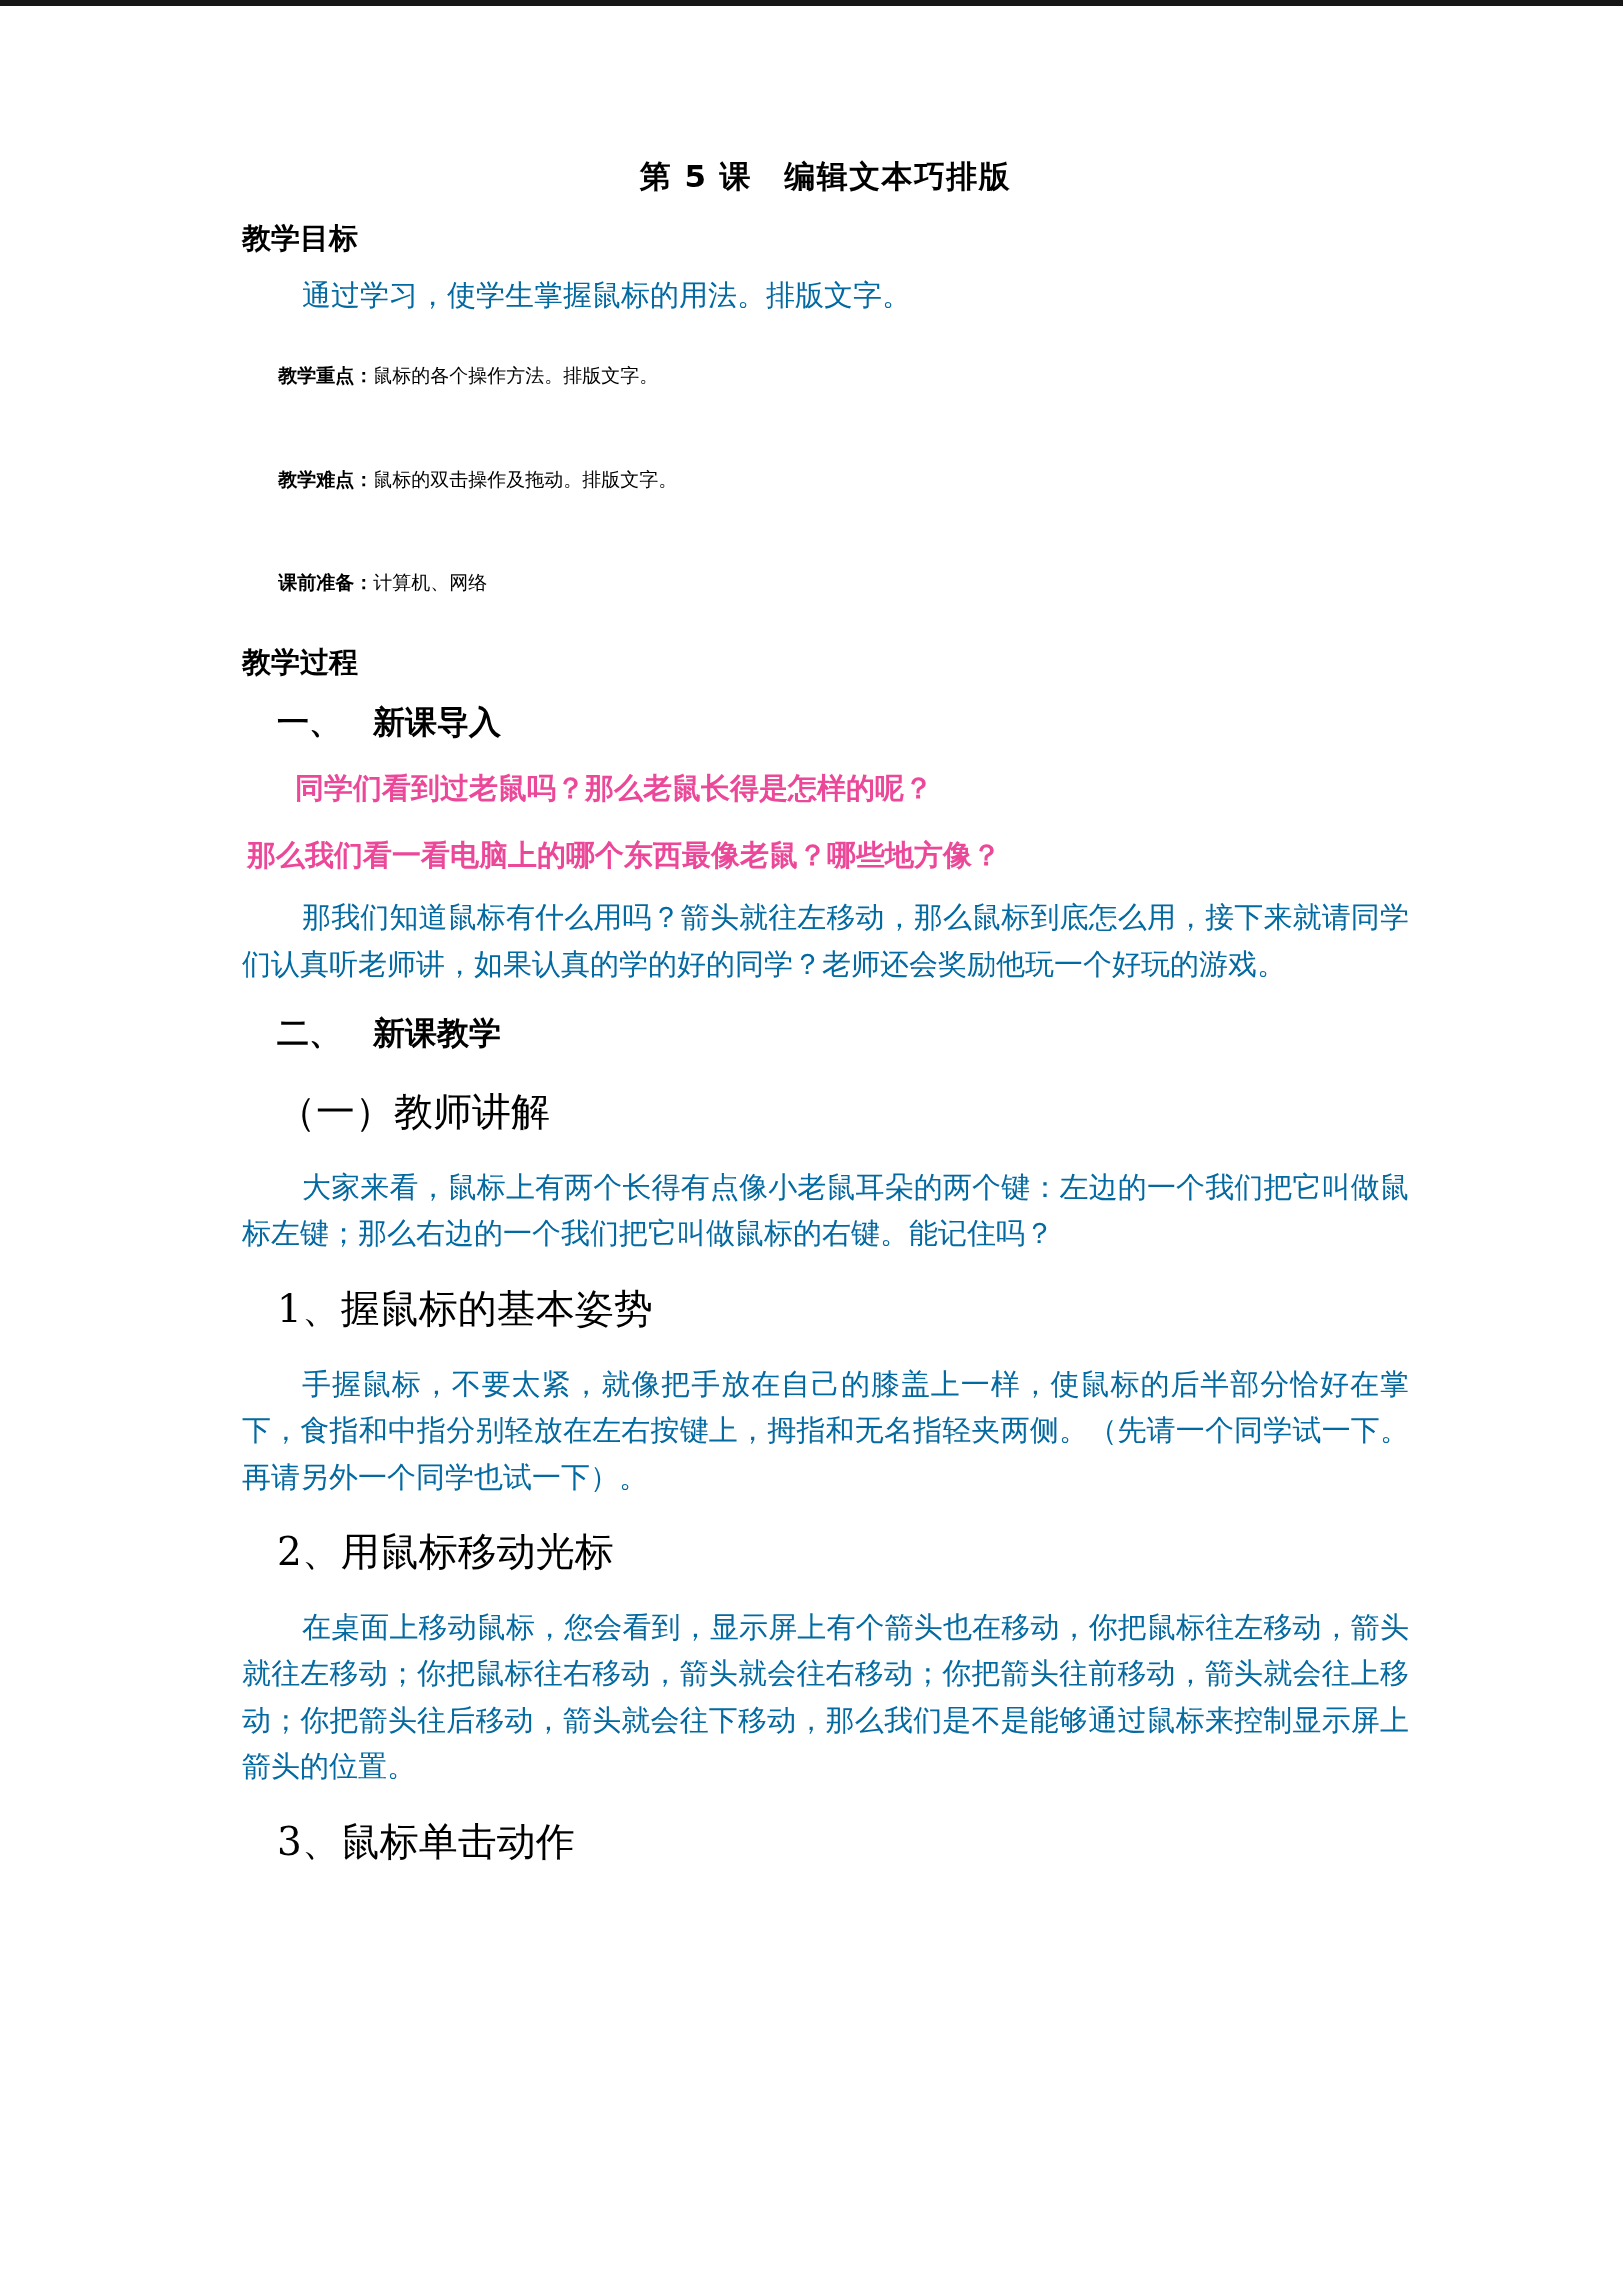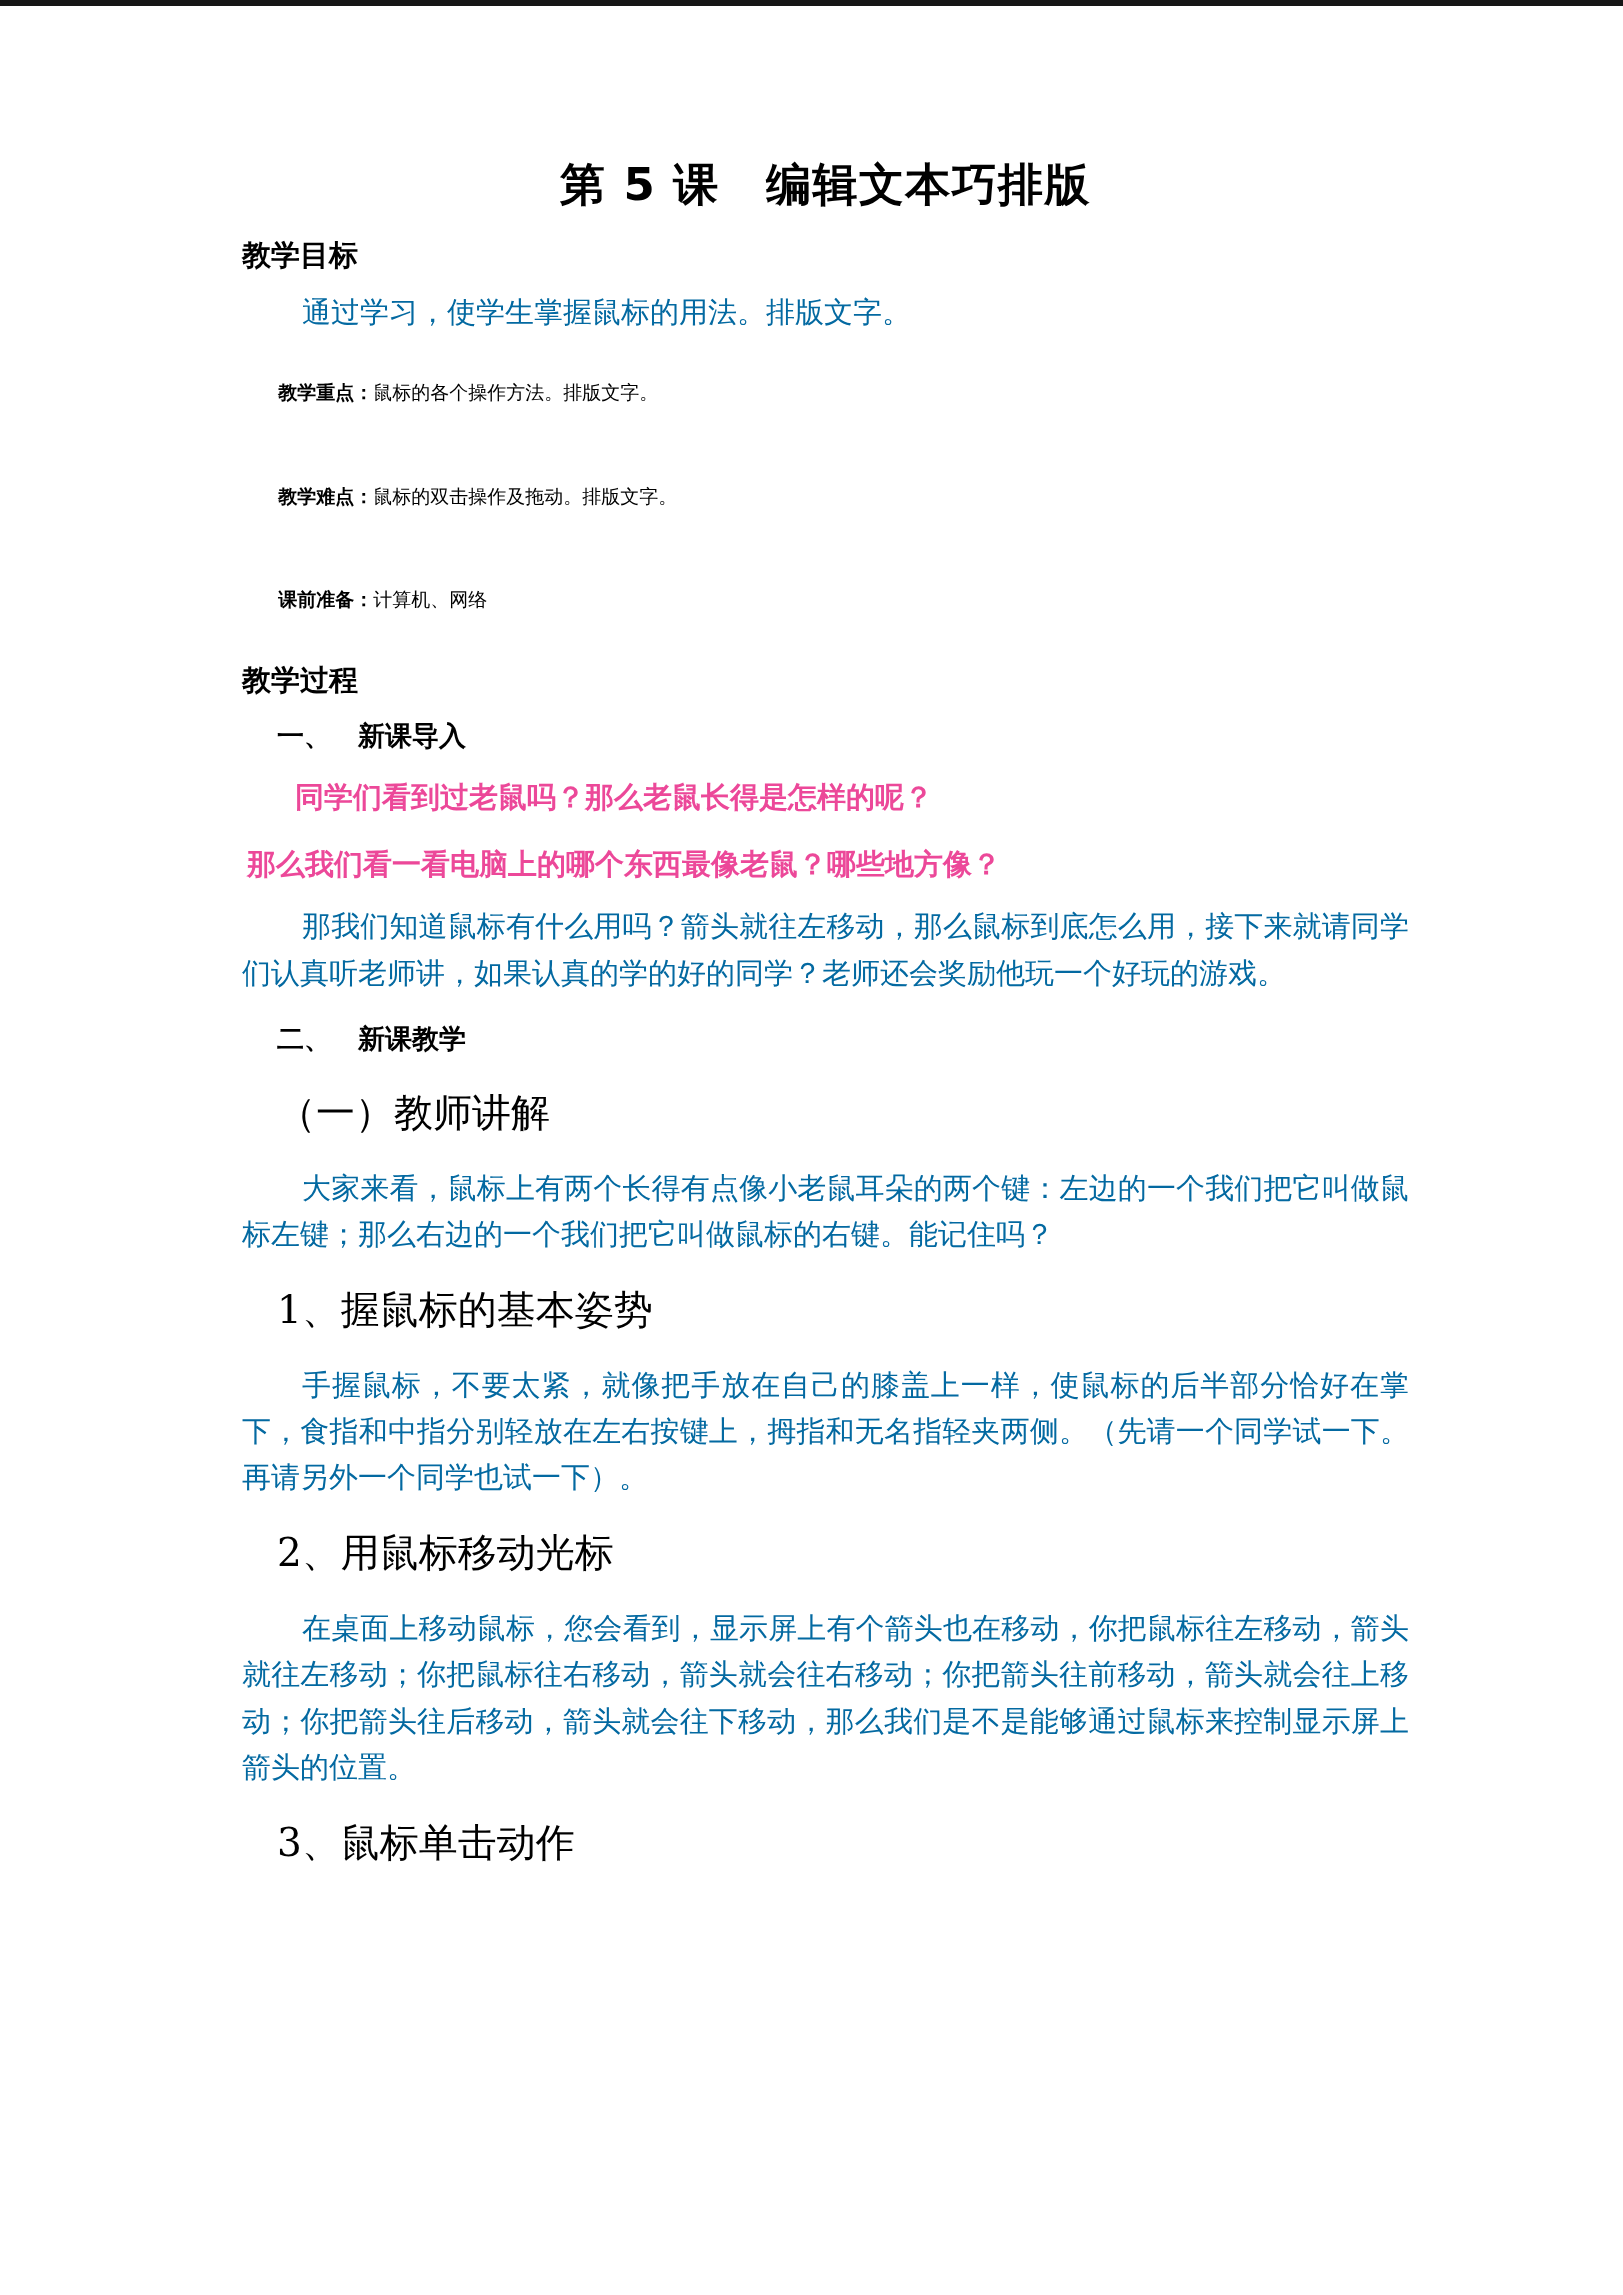"第 5 课 编辑文本巧排版" .doc-title { font-size: 45px -> 31px }
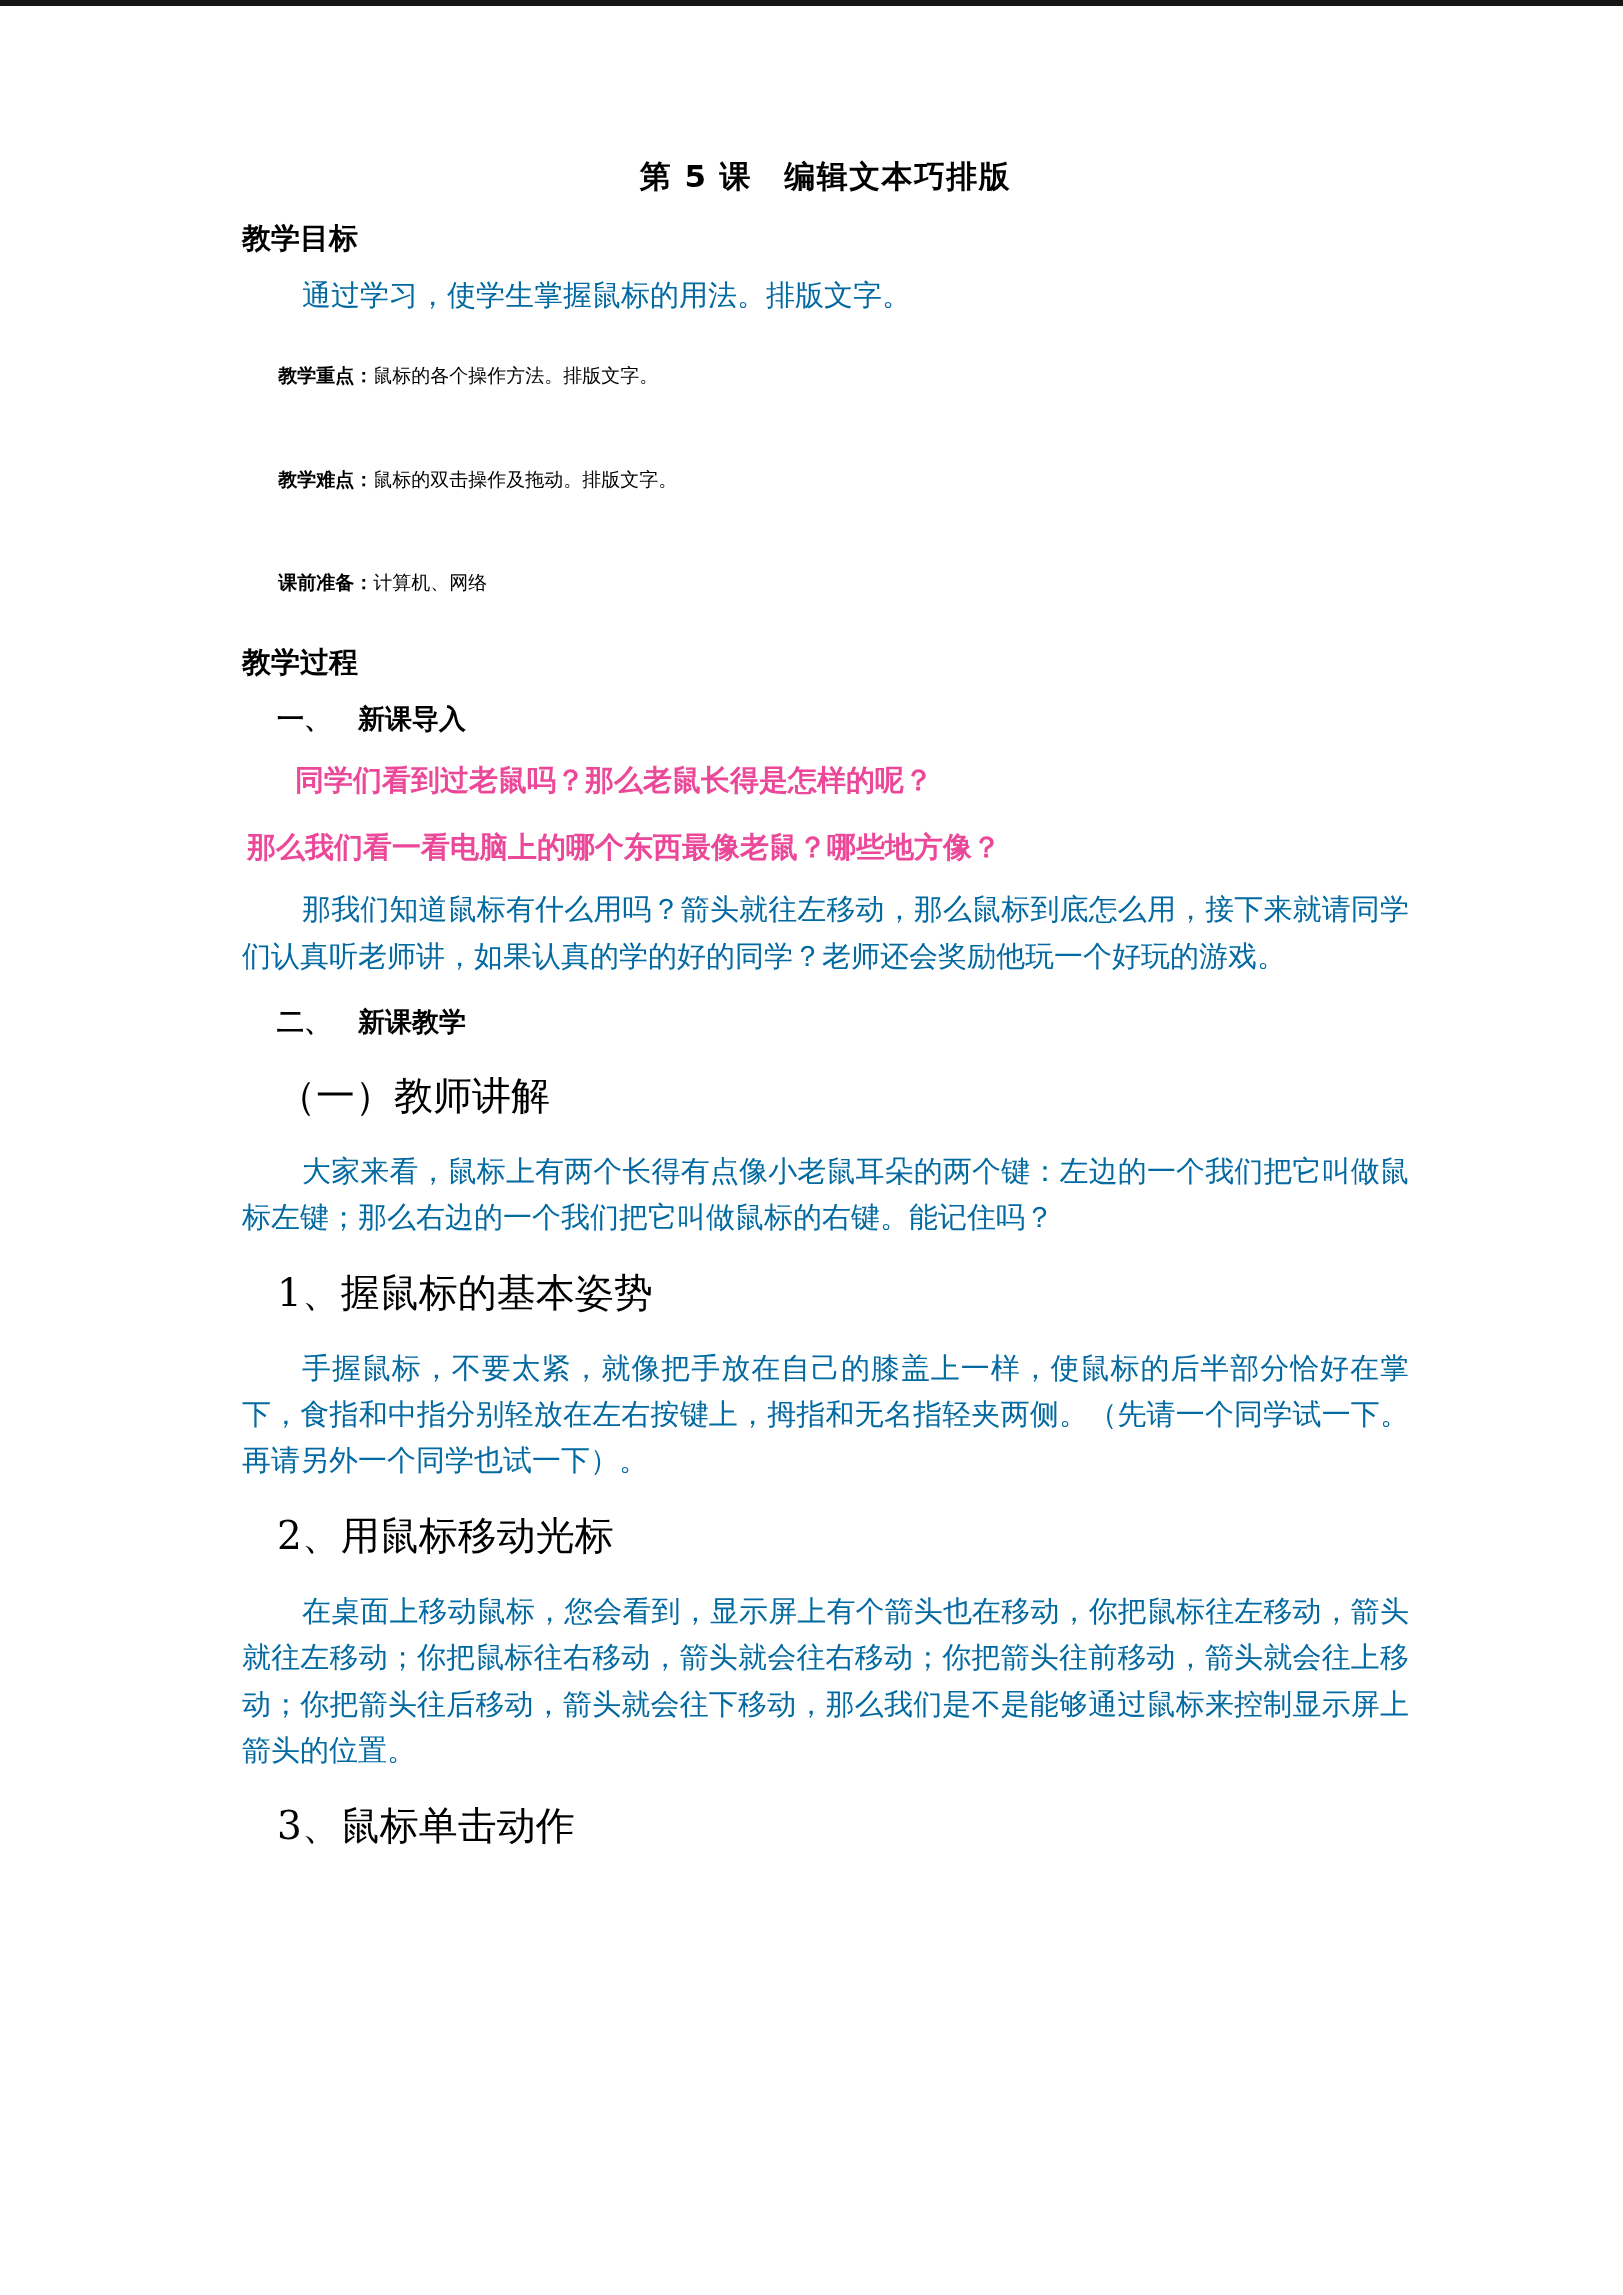"一、 新课导入" .sub-head { font-size: 27px -> 32px }
